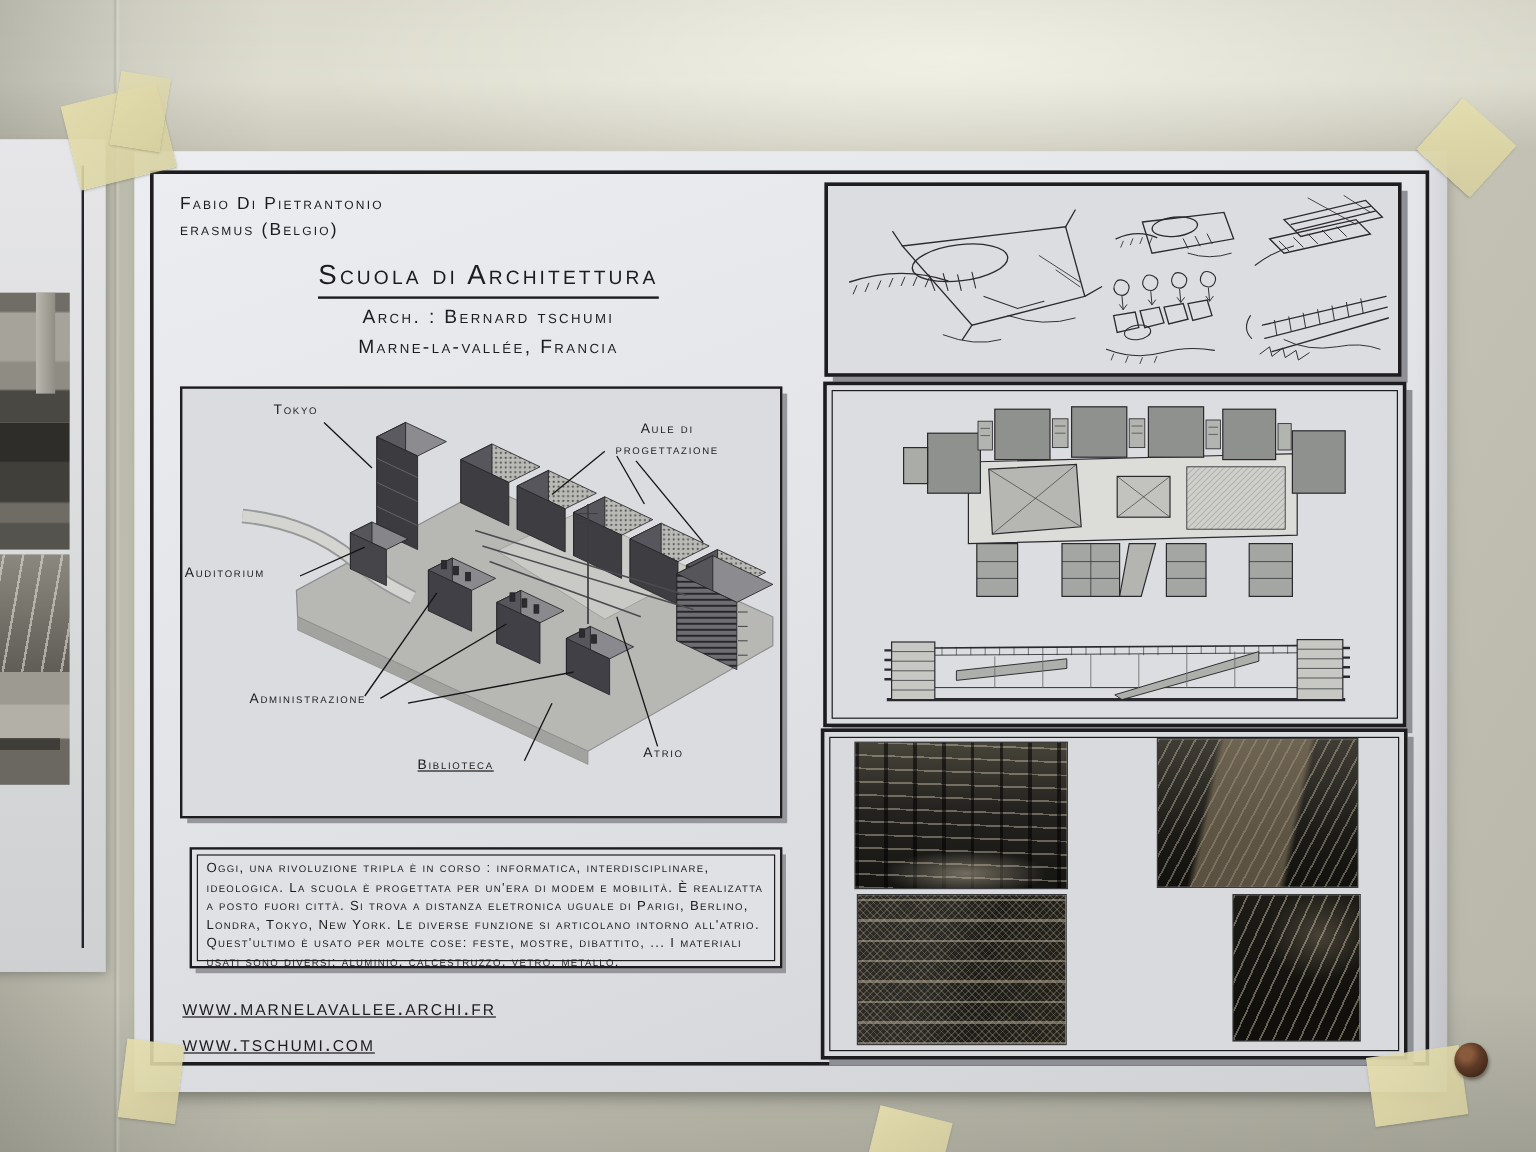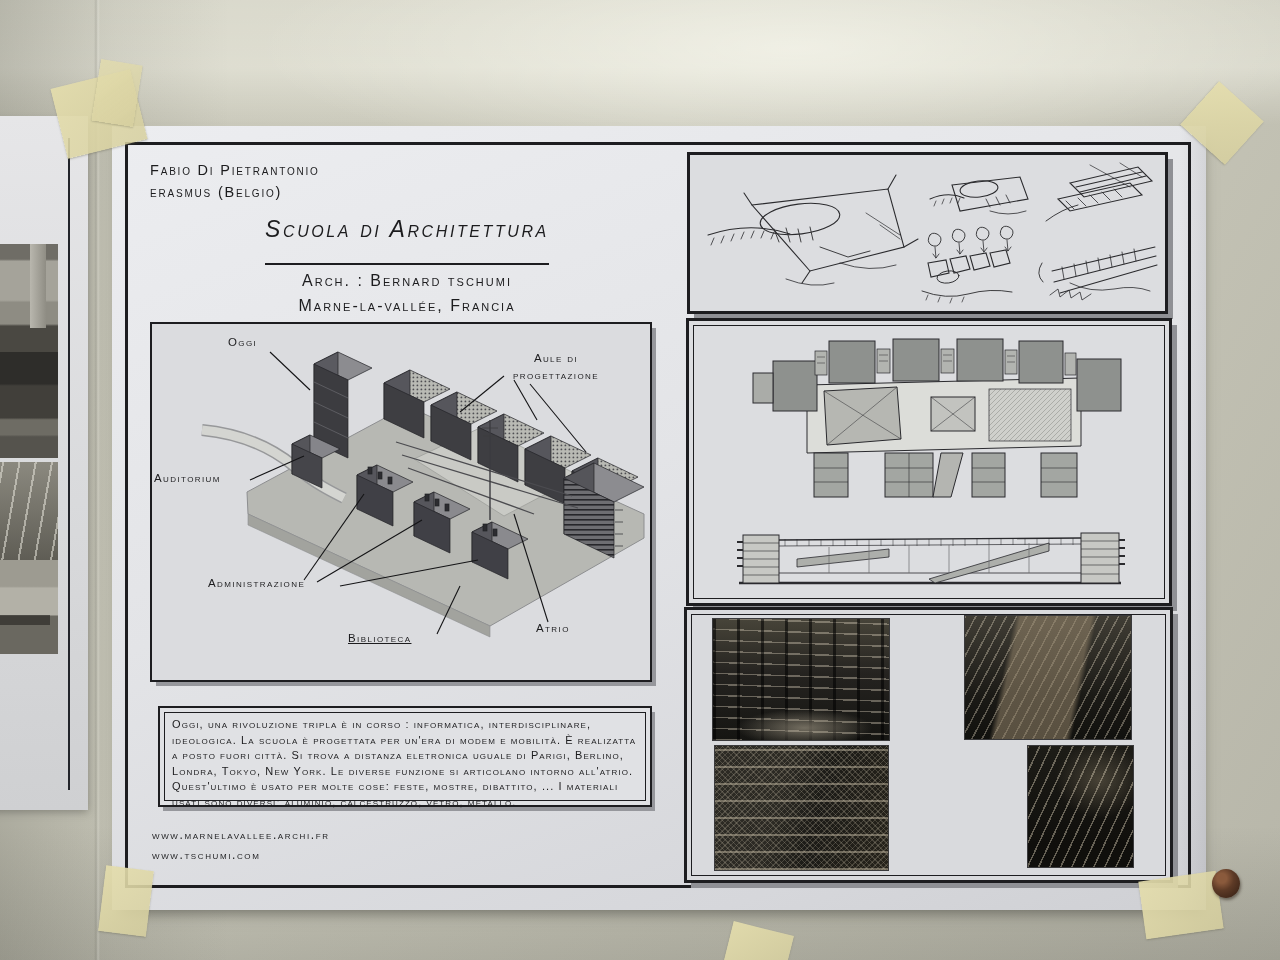"Scuola di Architettura" .title-main { font-style: italic -> none; padding-bottom: 20px -> 4px }
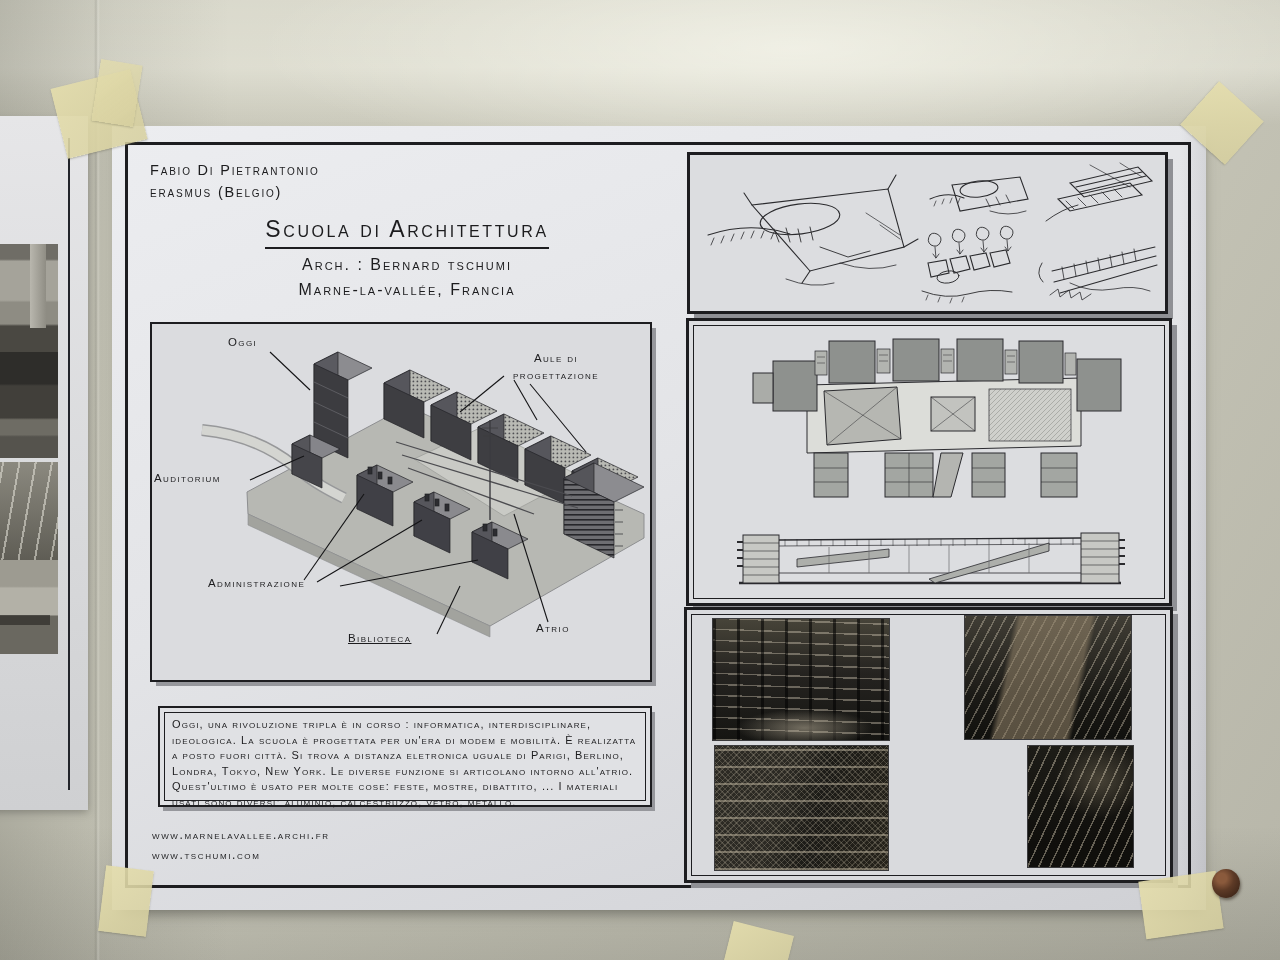"Oggi" div.axlabel { text: Oggi -> Tokyo }
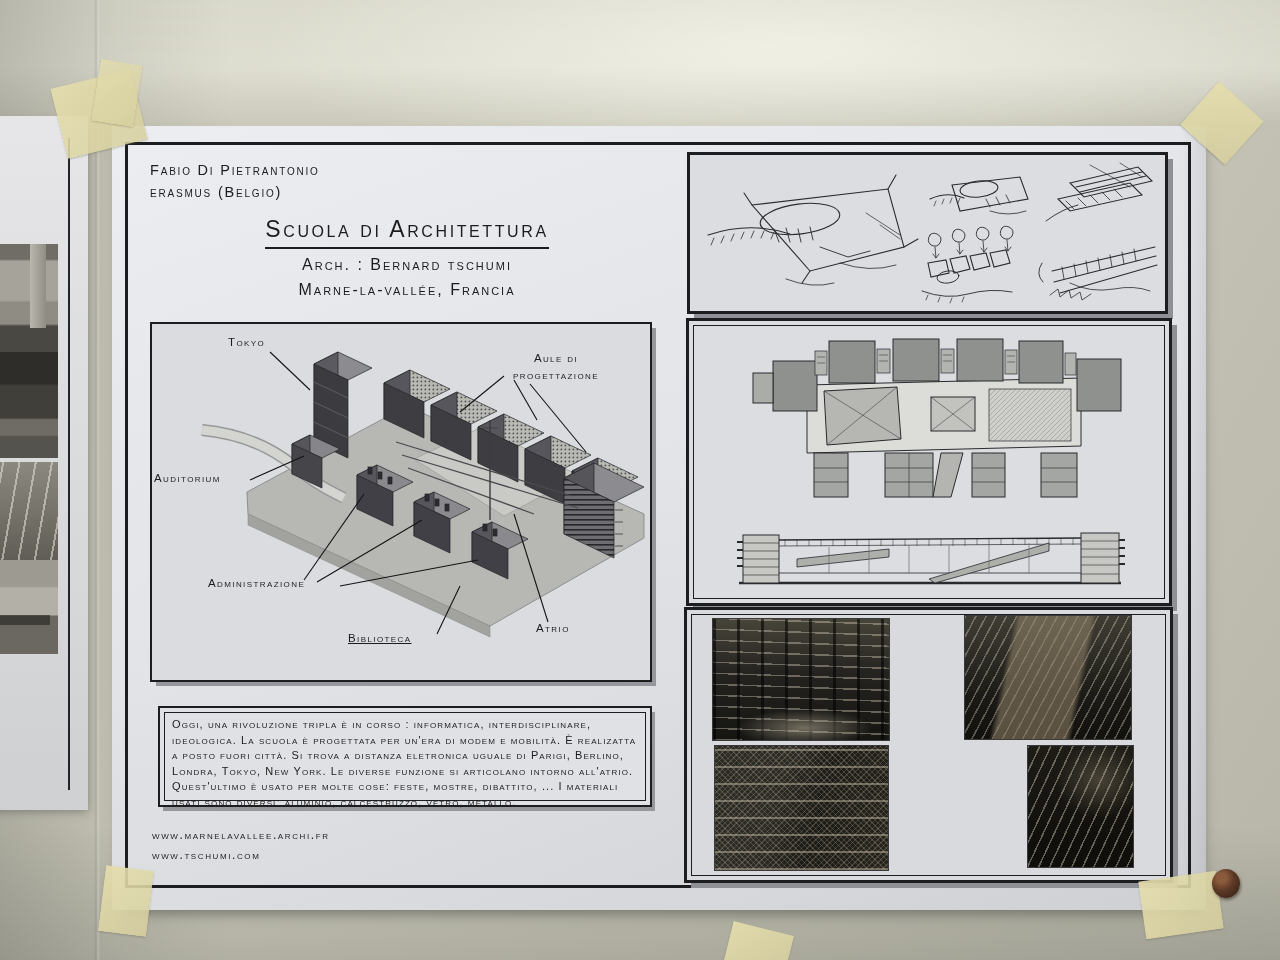"www.marnelavallee.archi.fr" .urls { font-size: 12px -> 18px; text-decoration: none -> underline }
